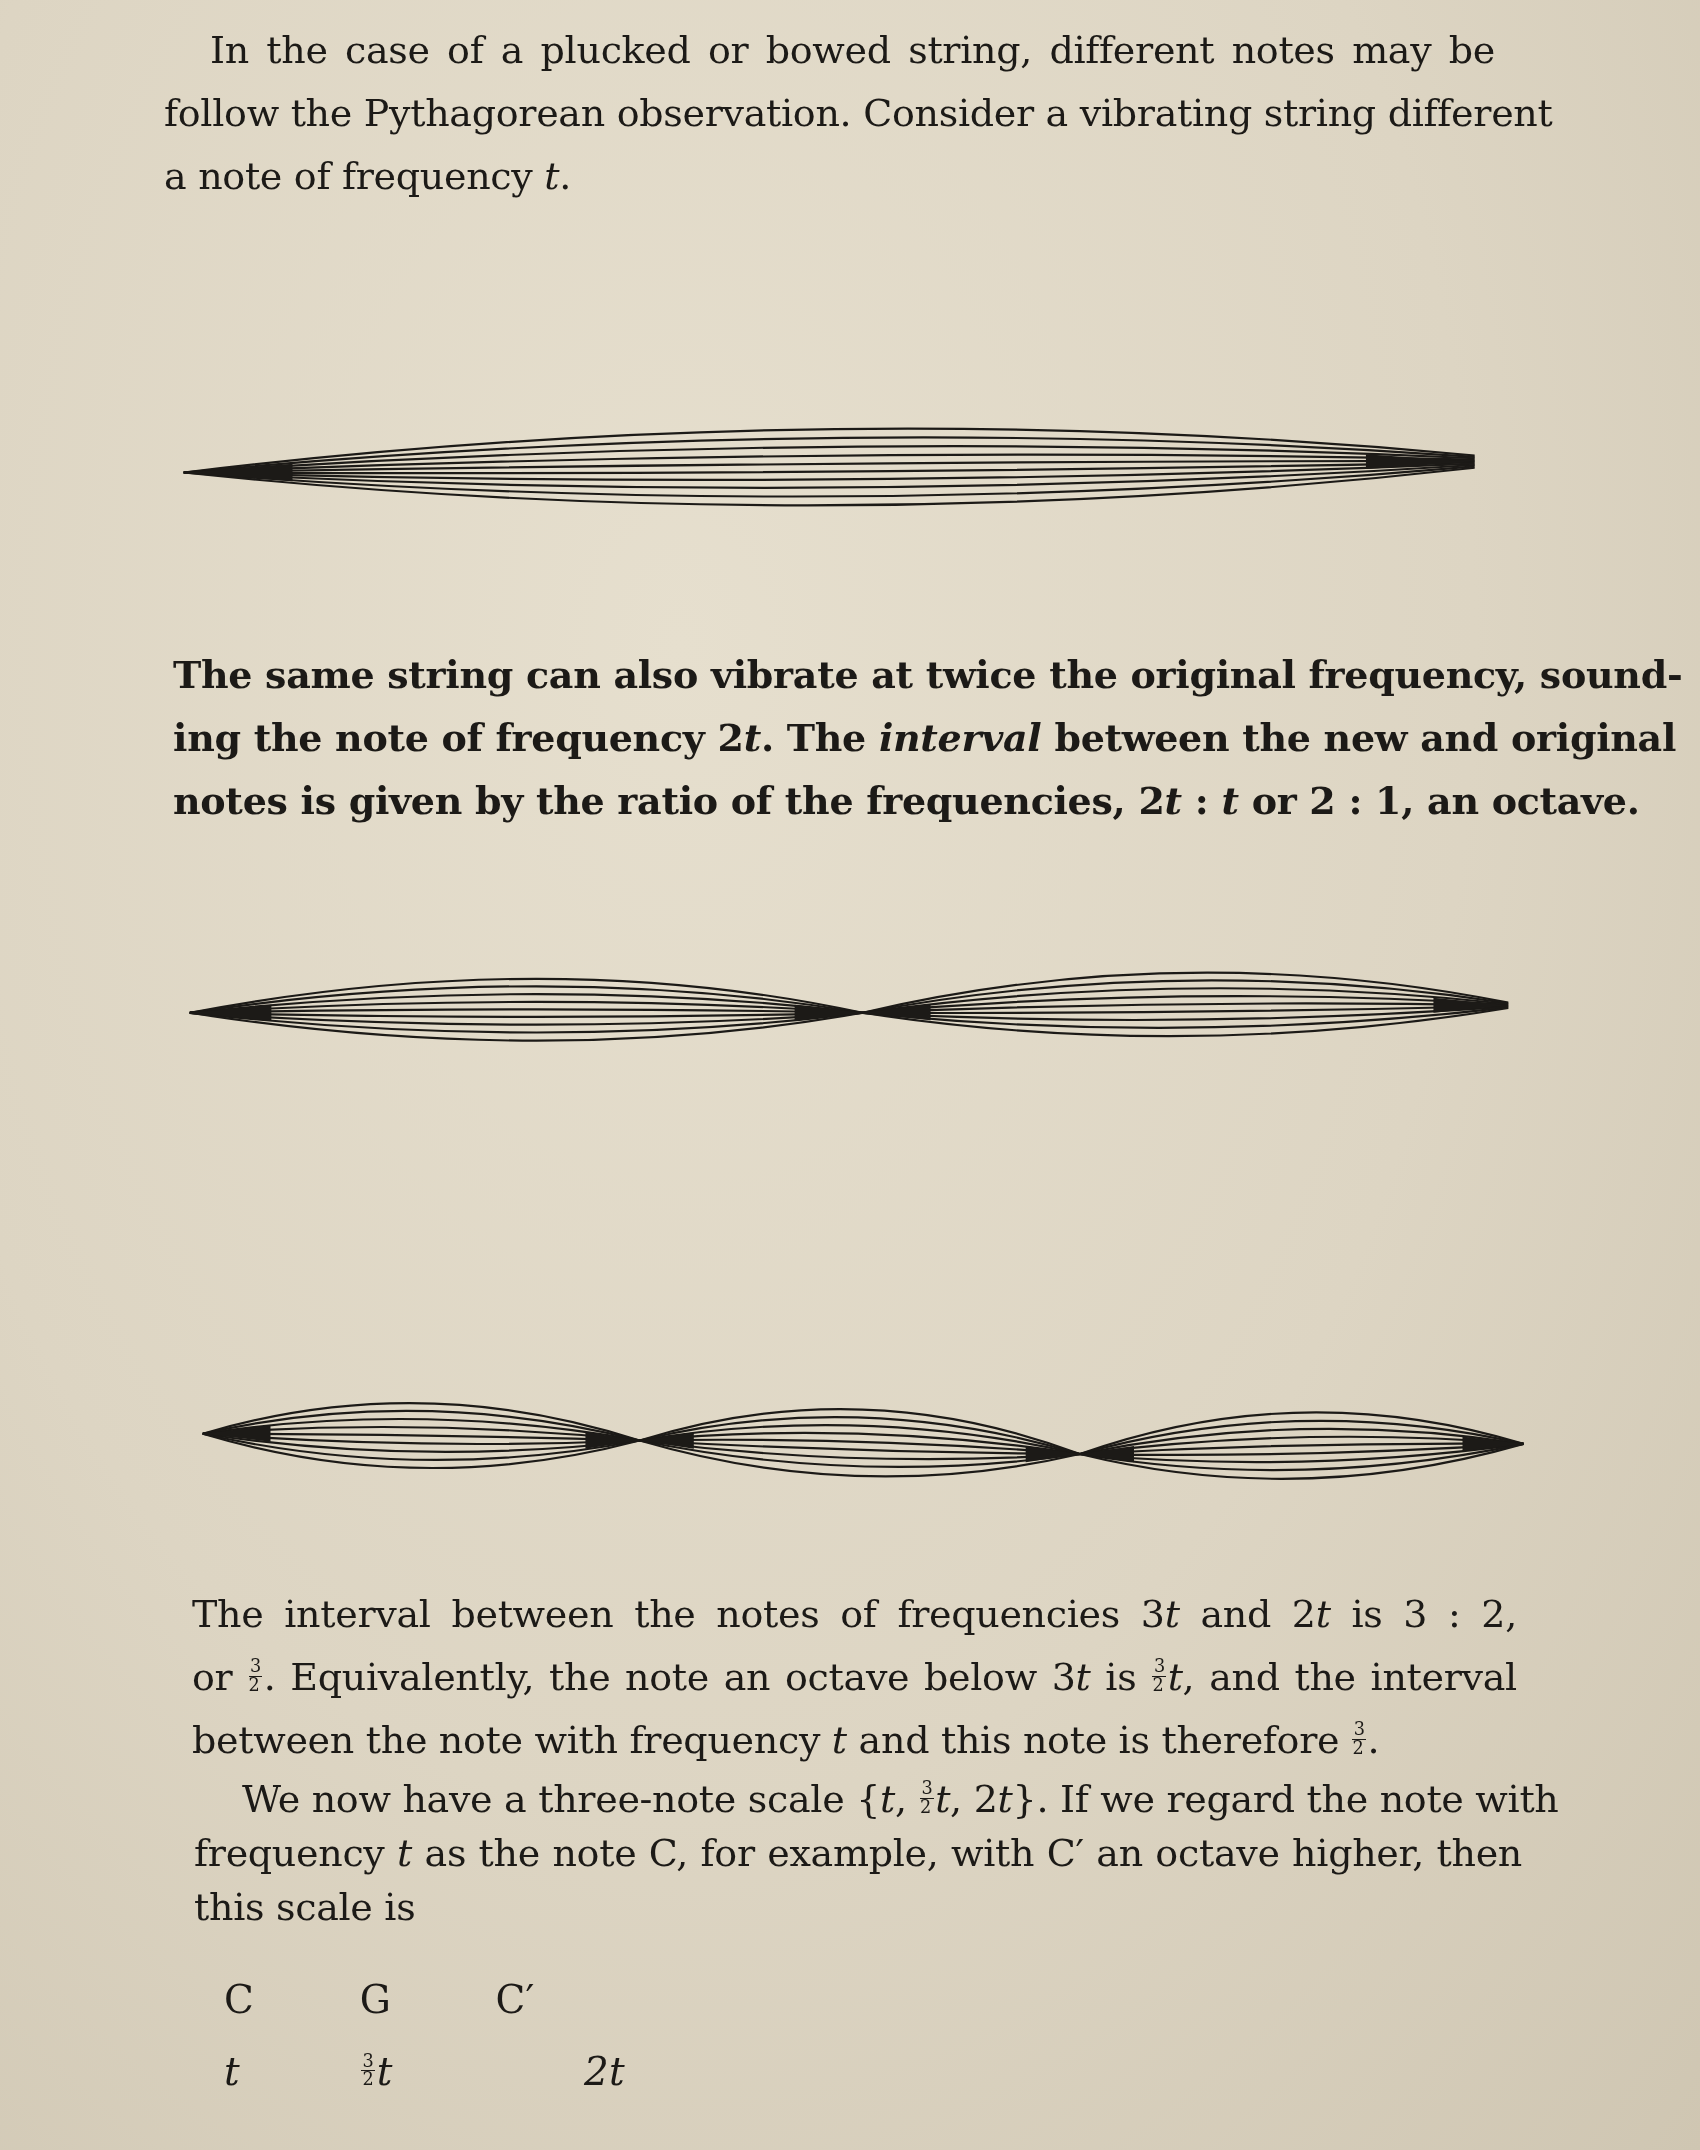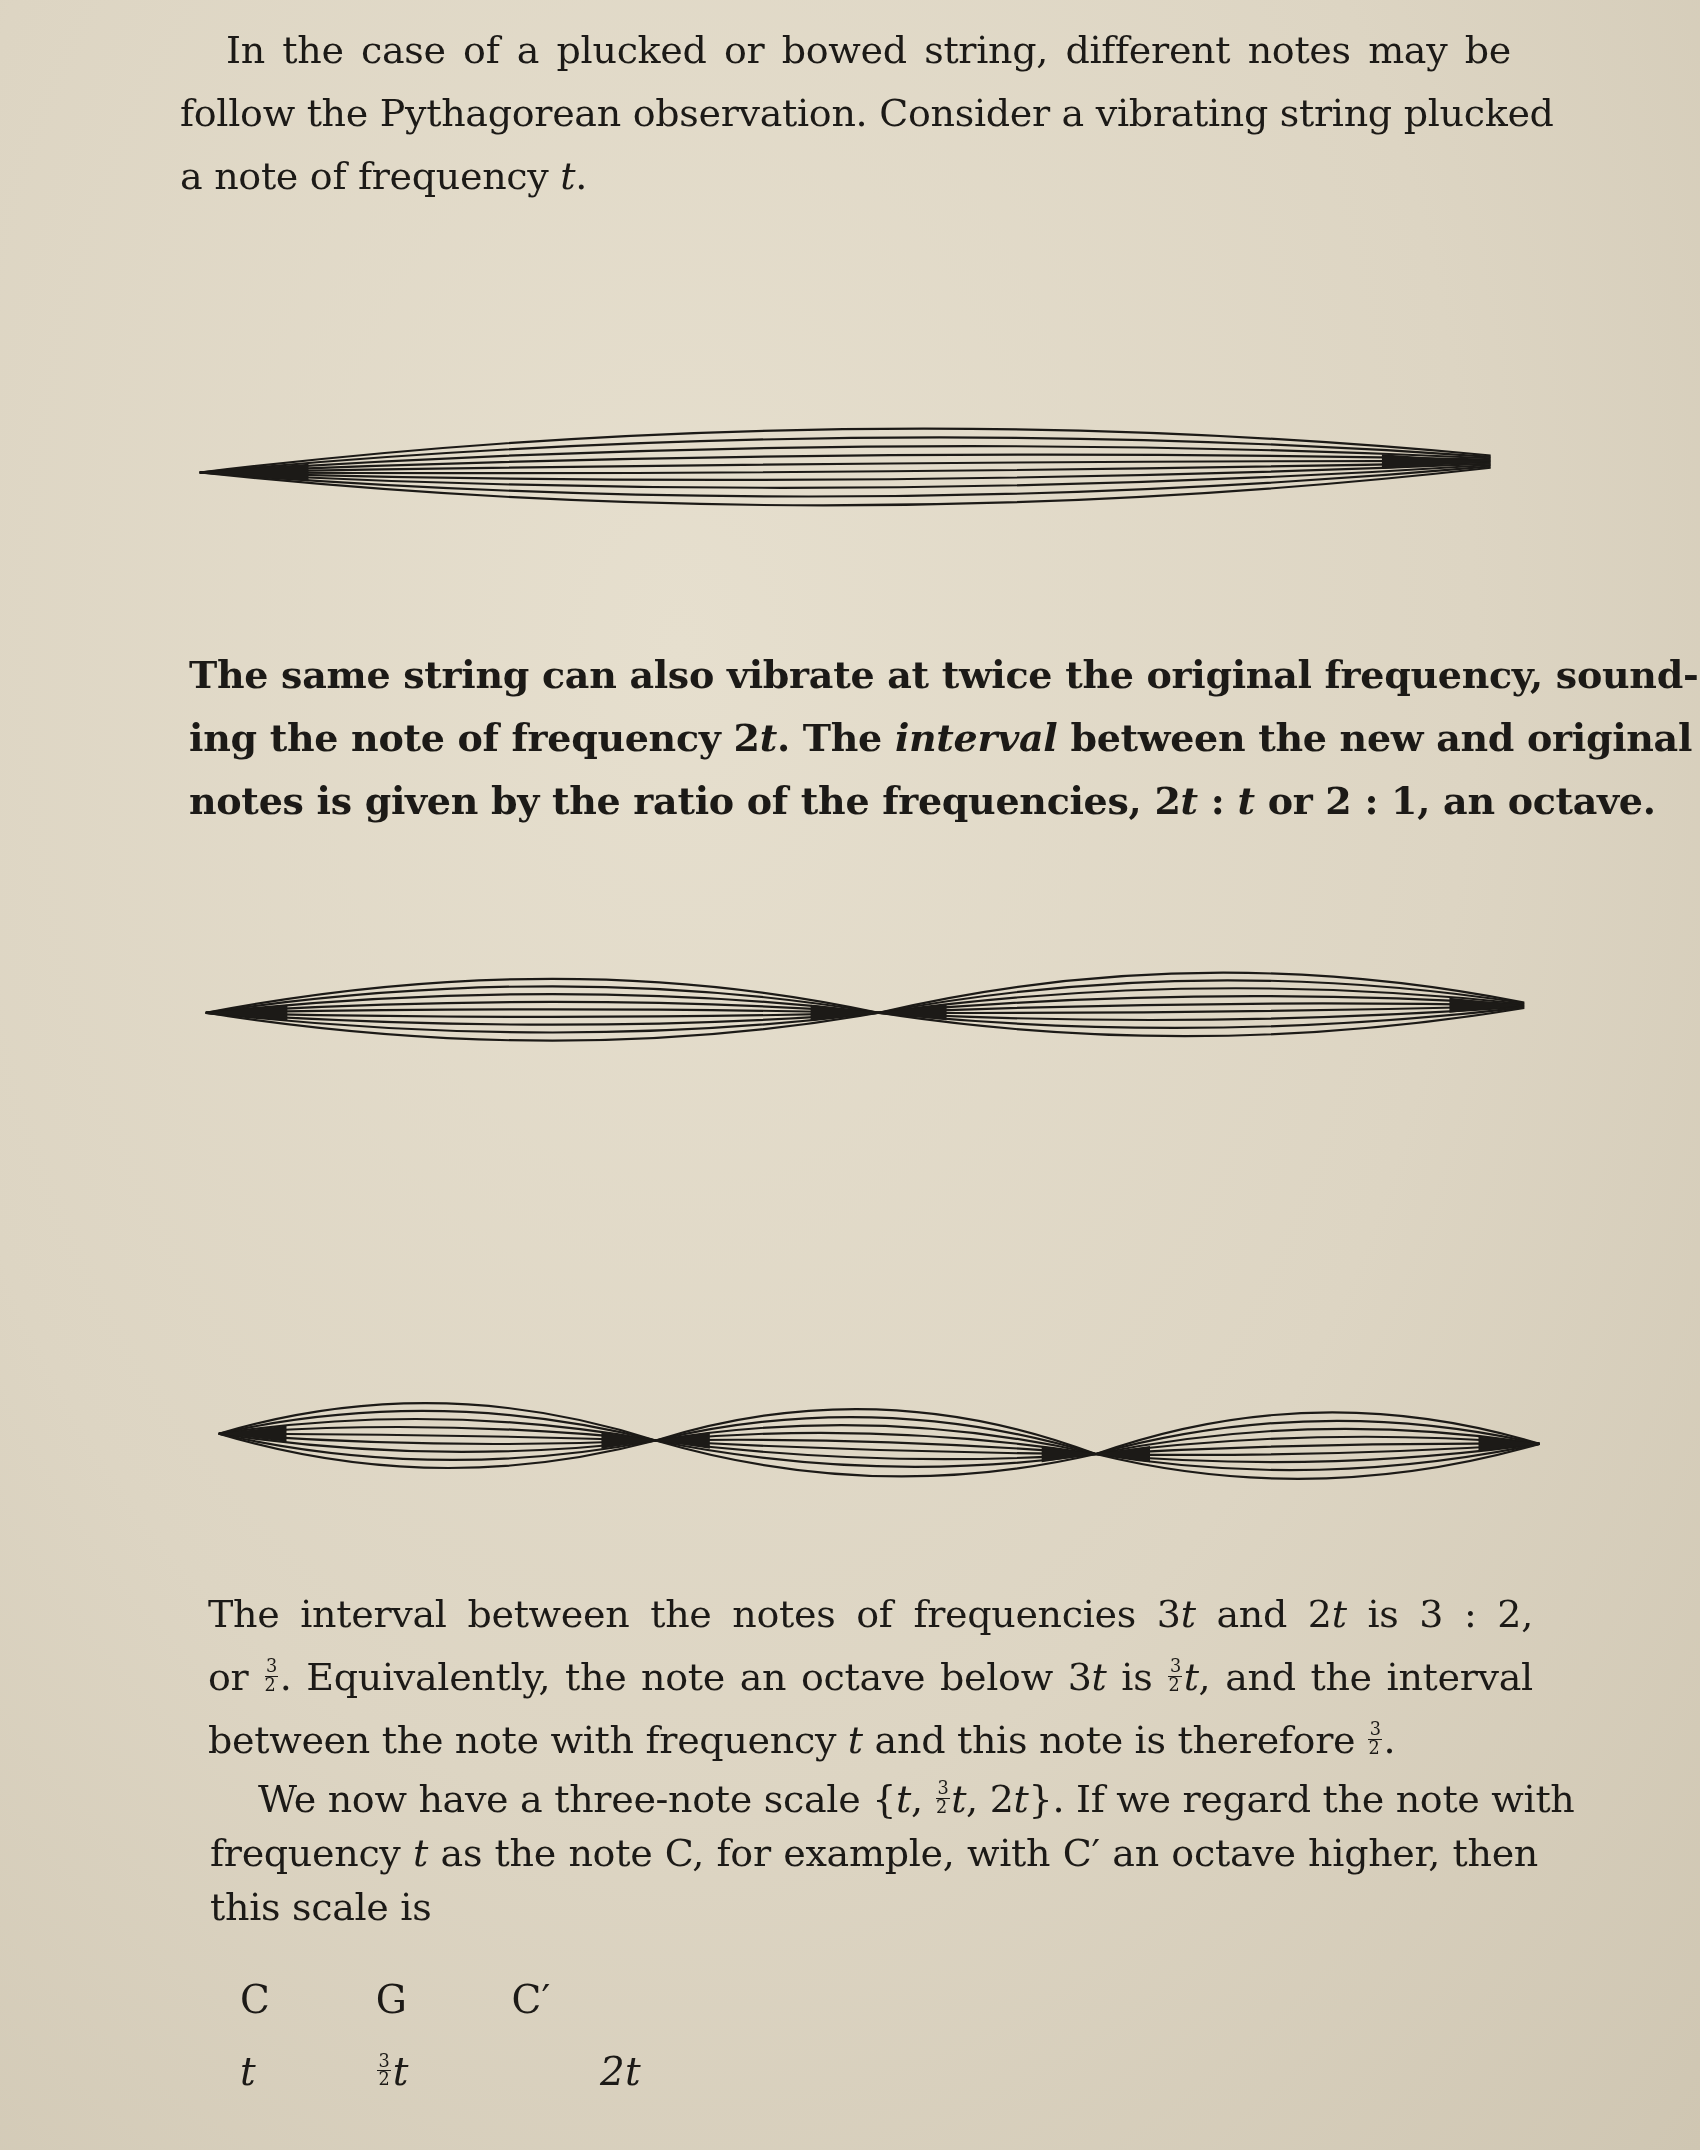"In the case of a" .page { left: 16px -> 0 }
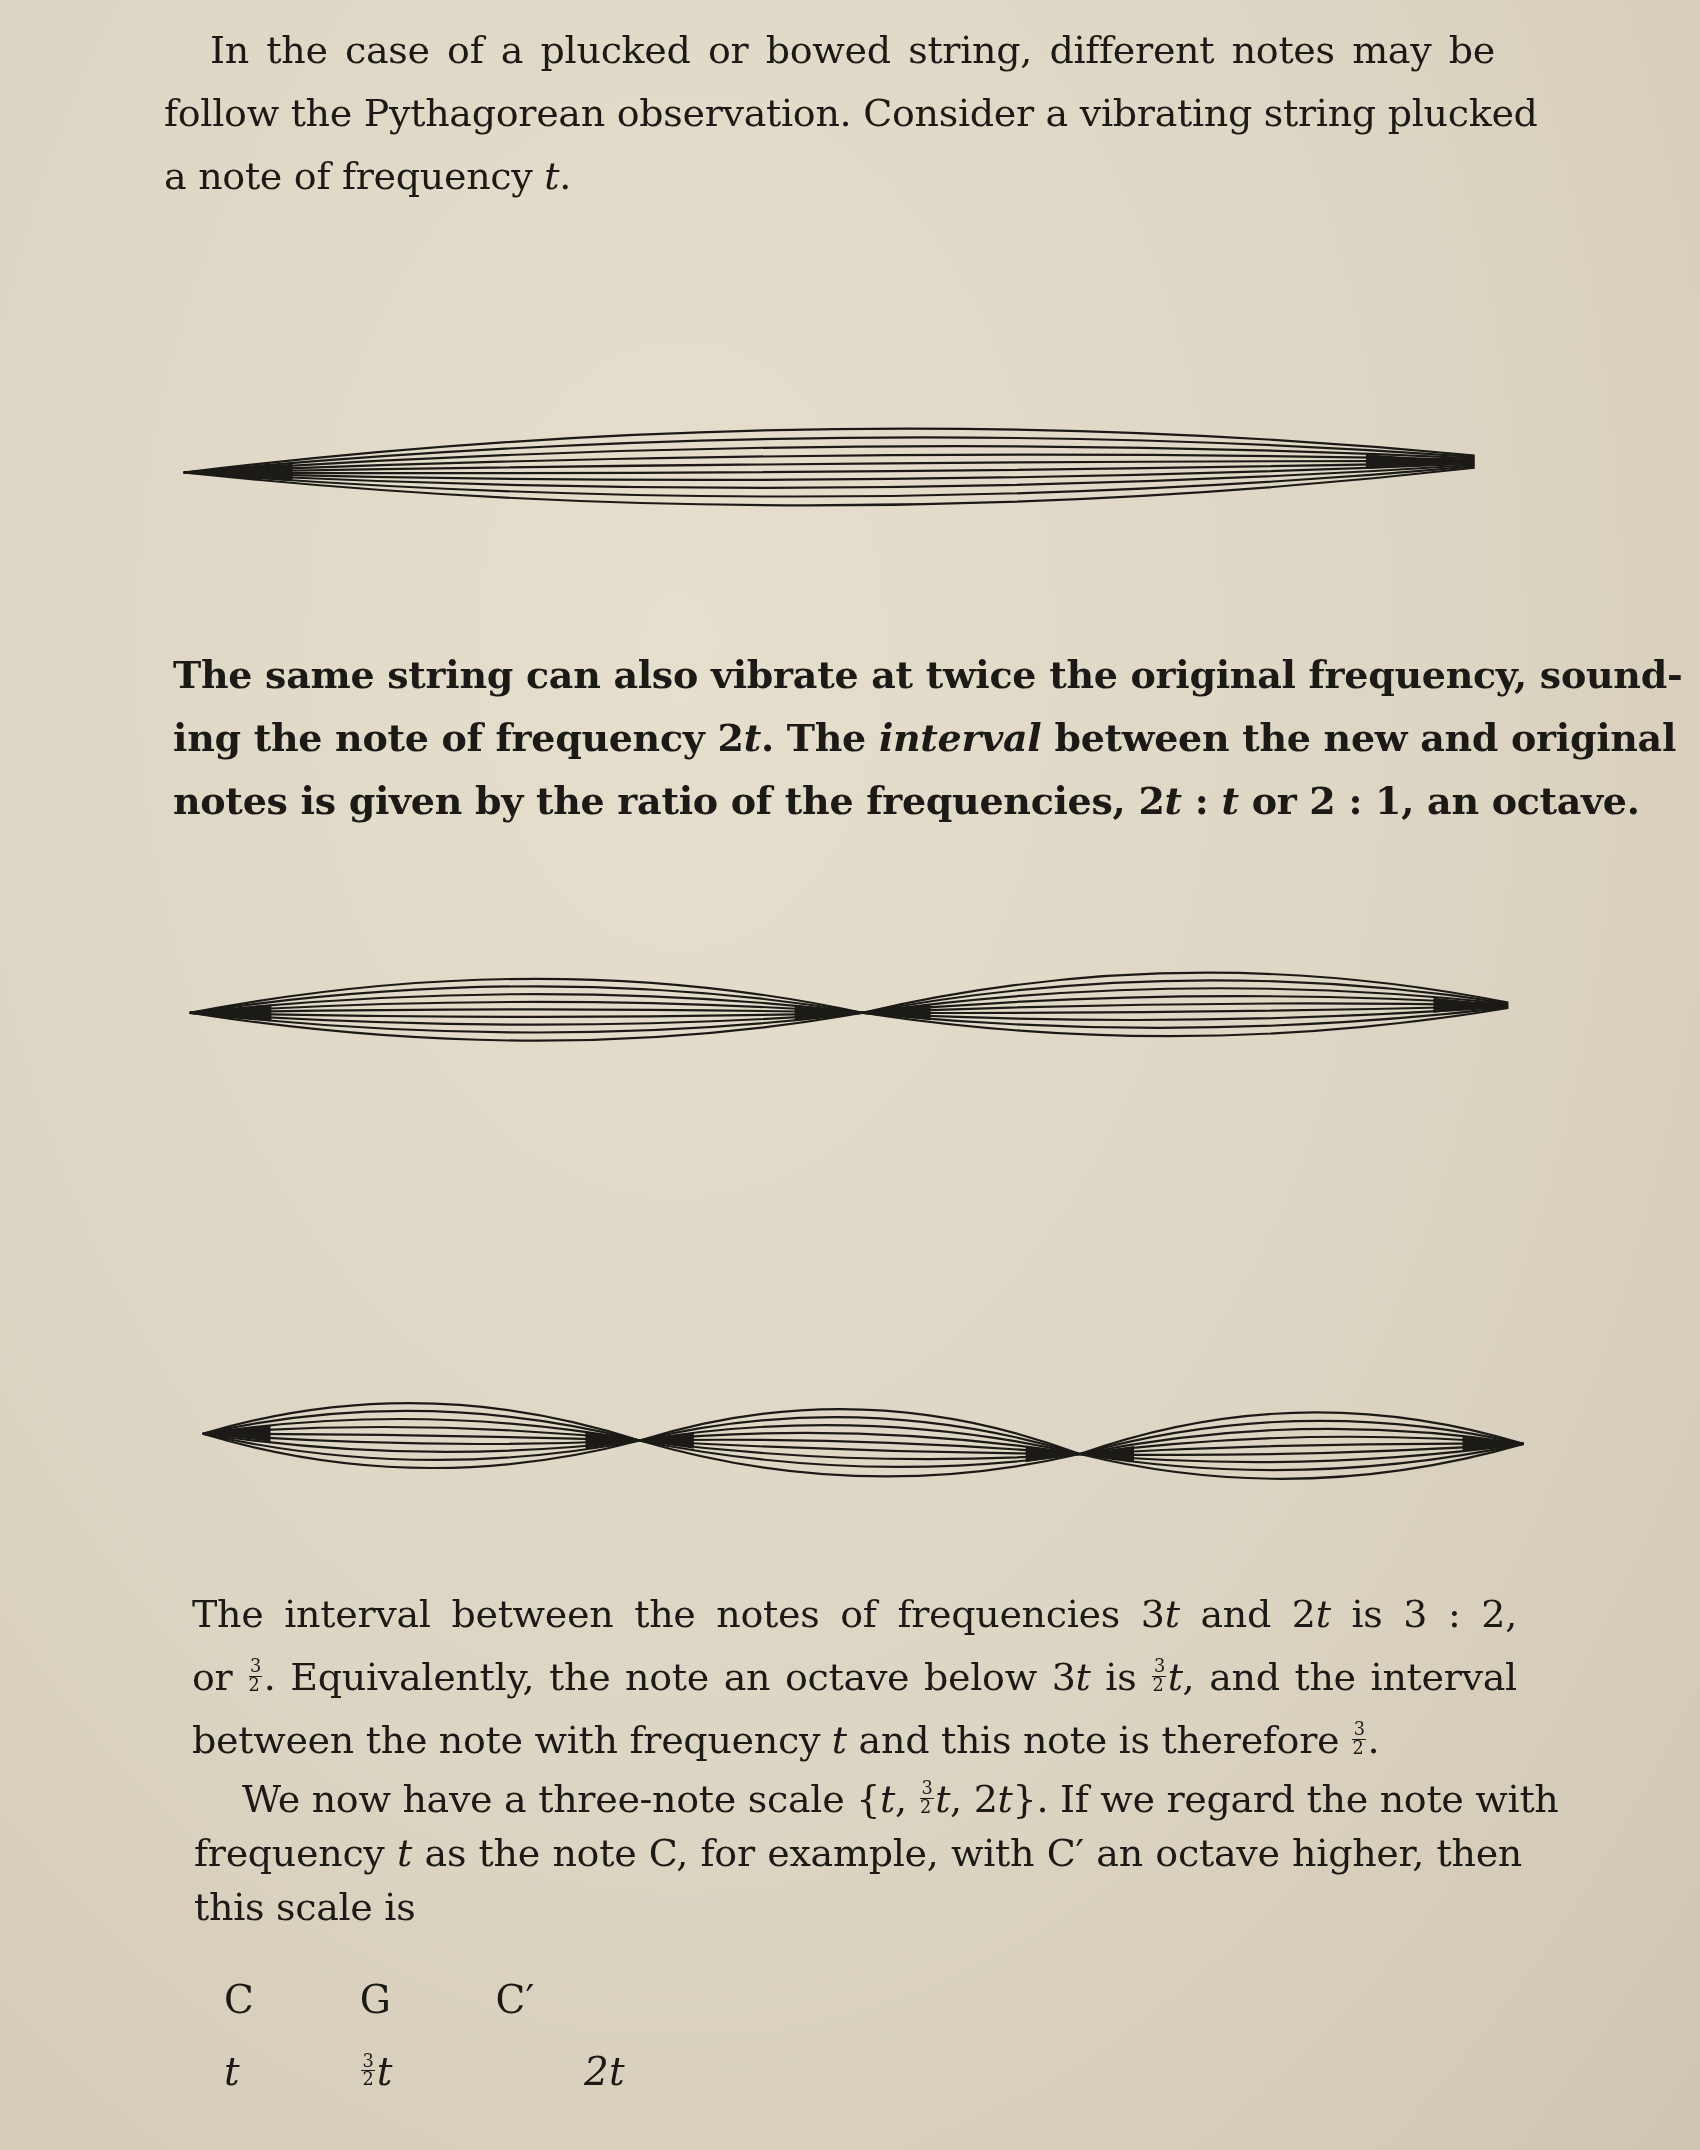"follow the Pythagorean observation." span.line { text: plucked -> different }
